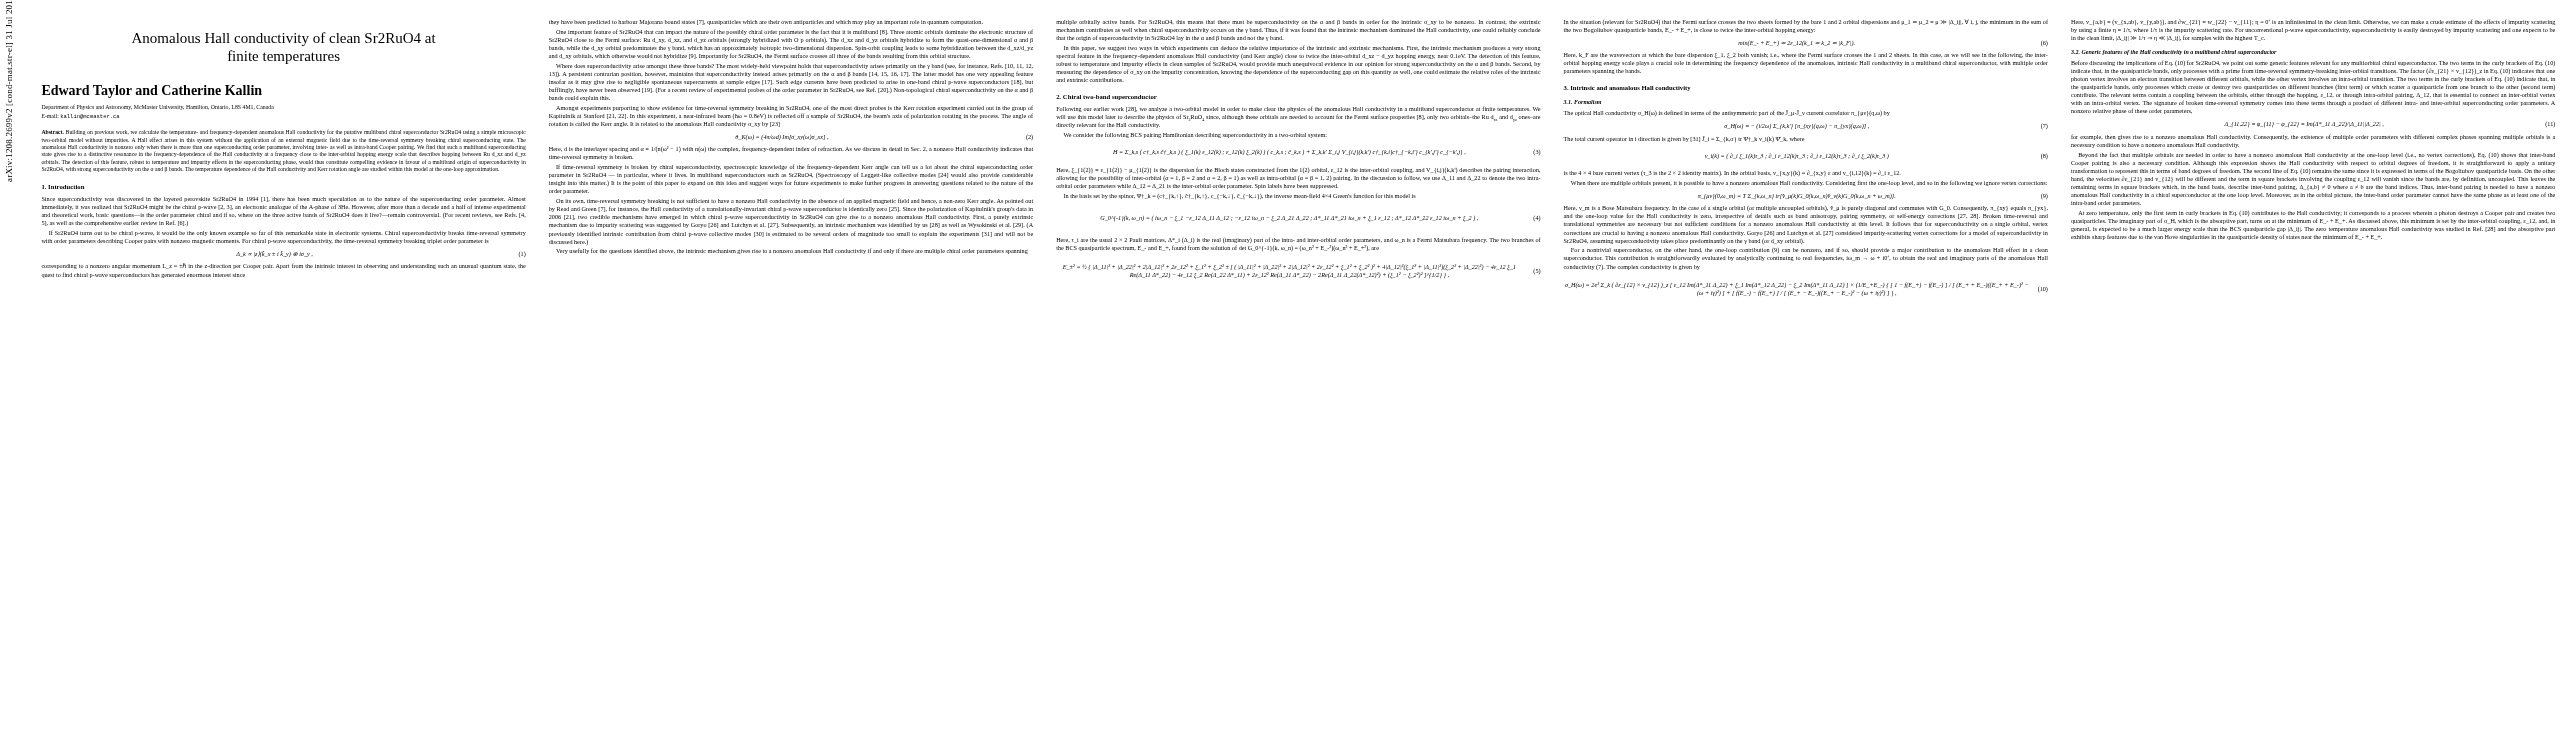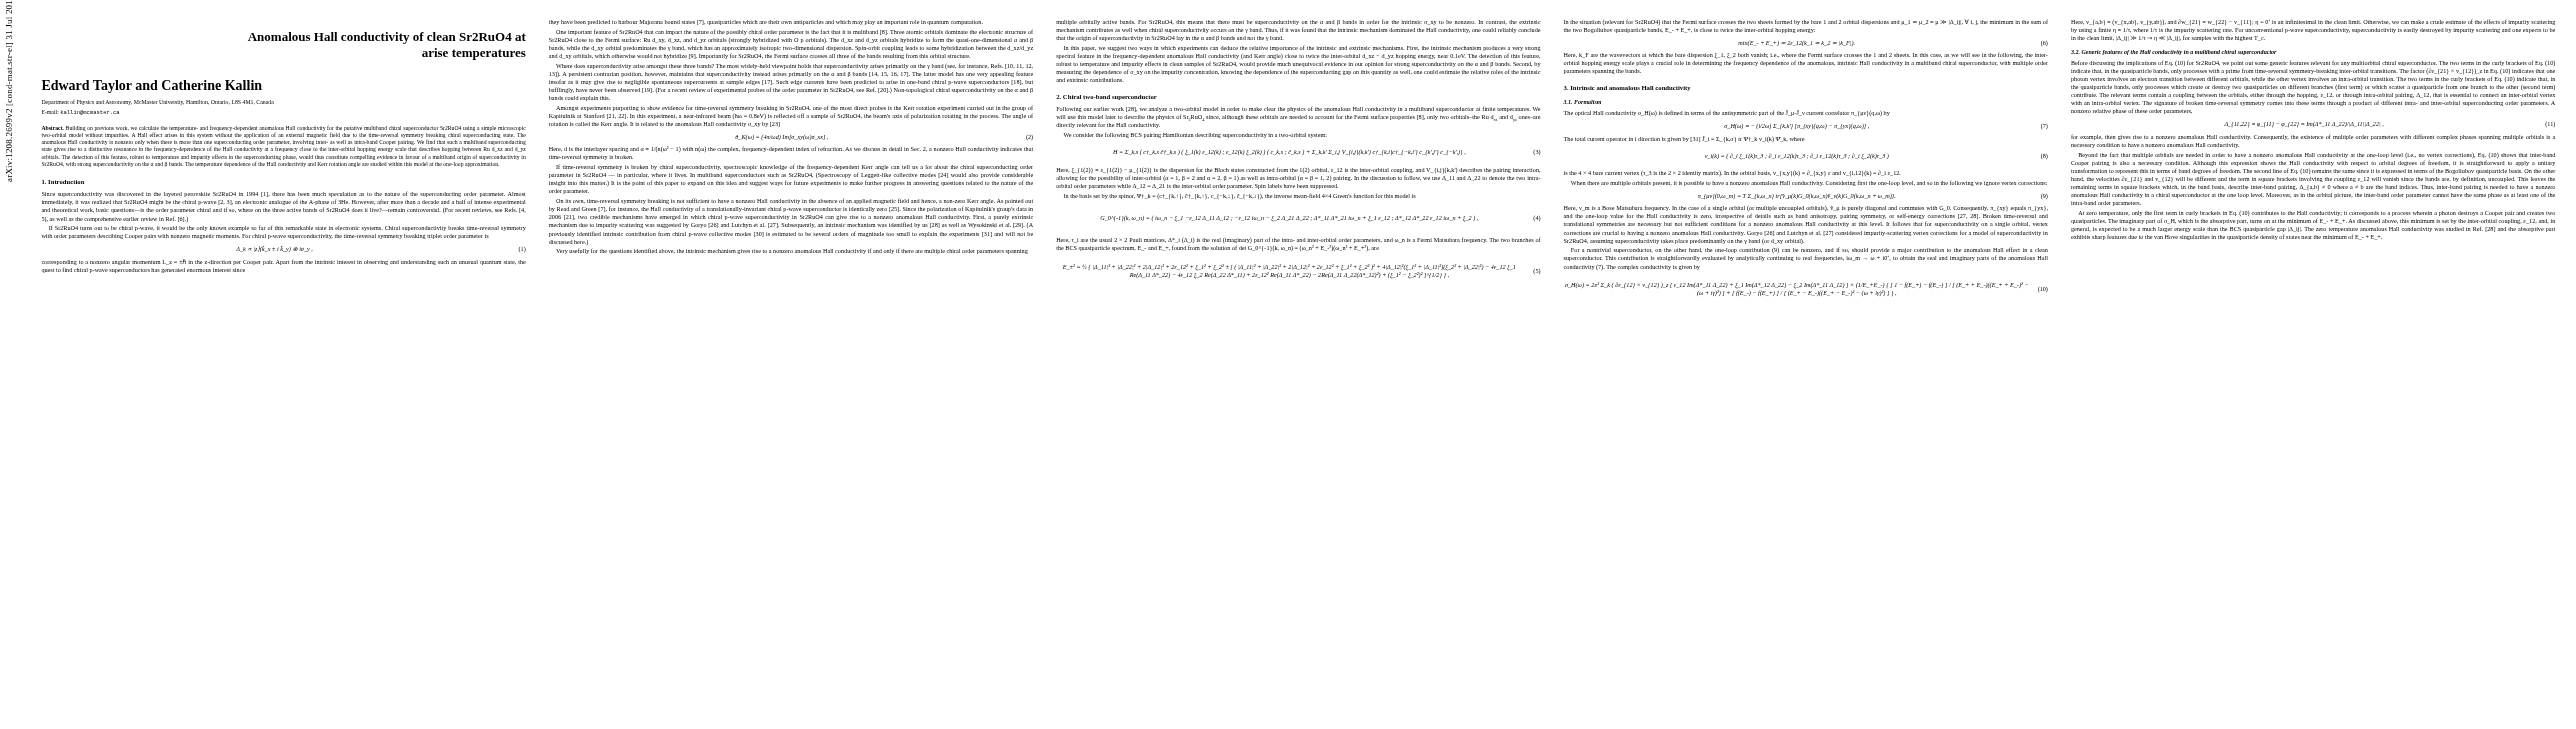"Anomalous Hall conductivity of clean" .title { font-size: 13px -> 15px; font-weight: bold -> normal; text-align: right -> center }
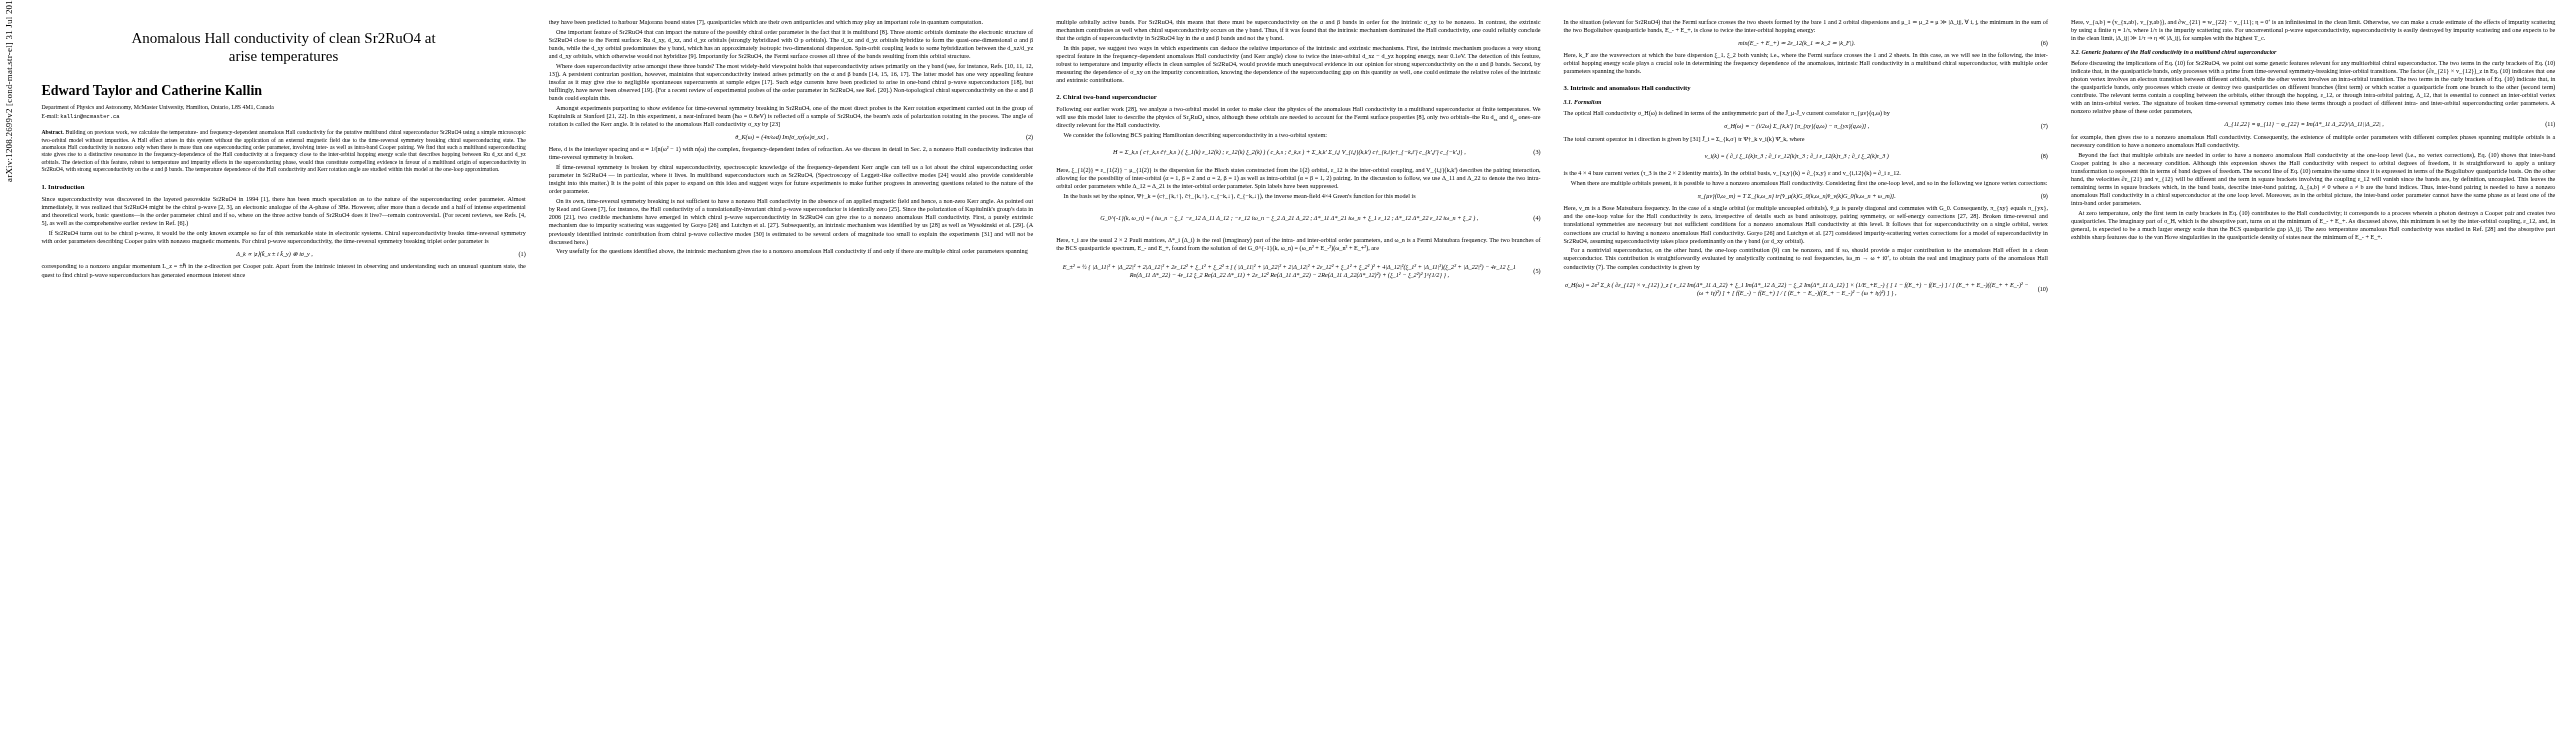"arise temperatures" span { text: arise -> finite }
